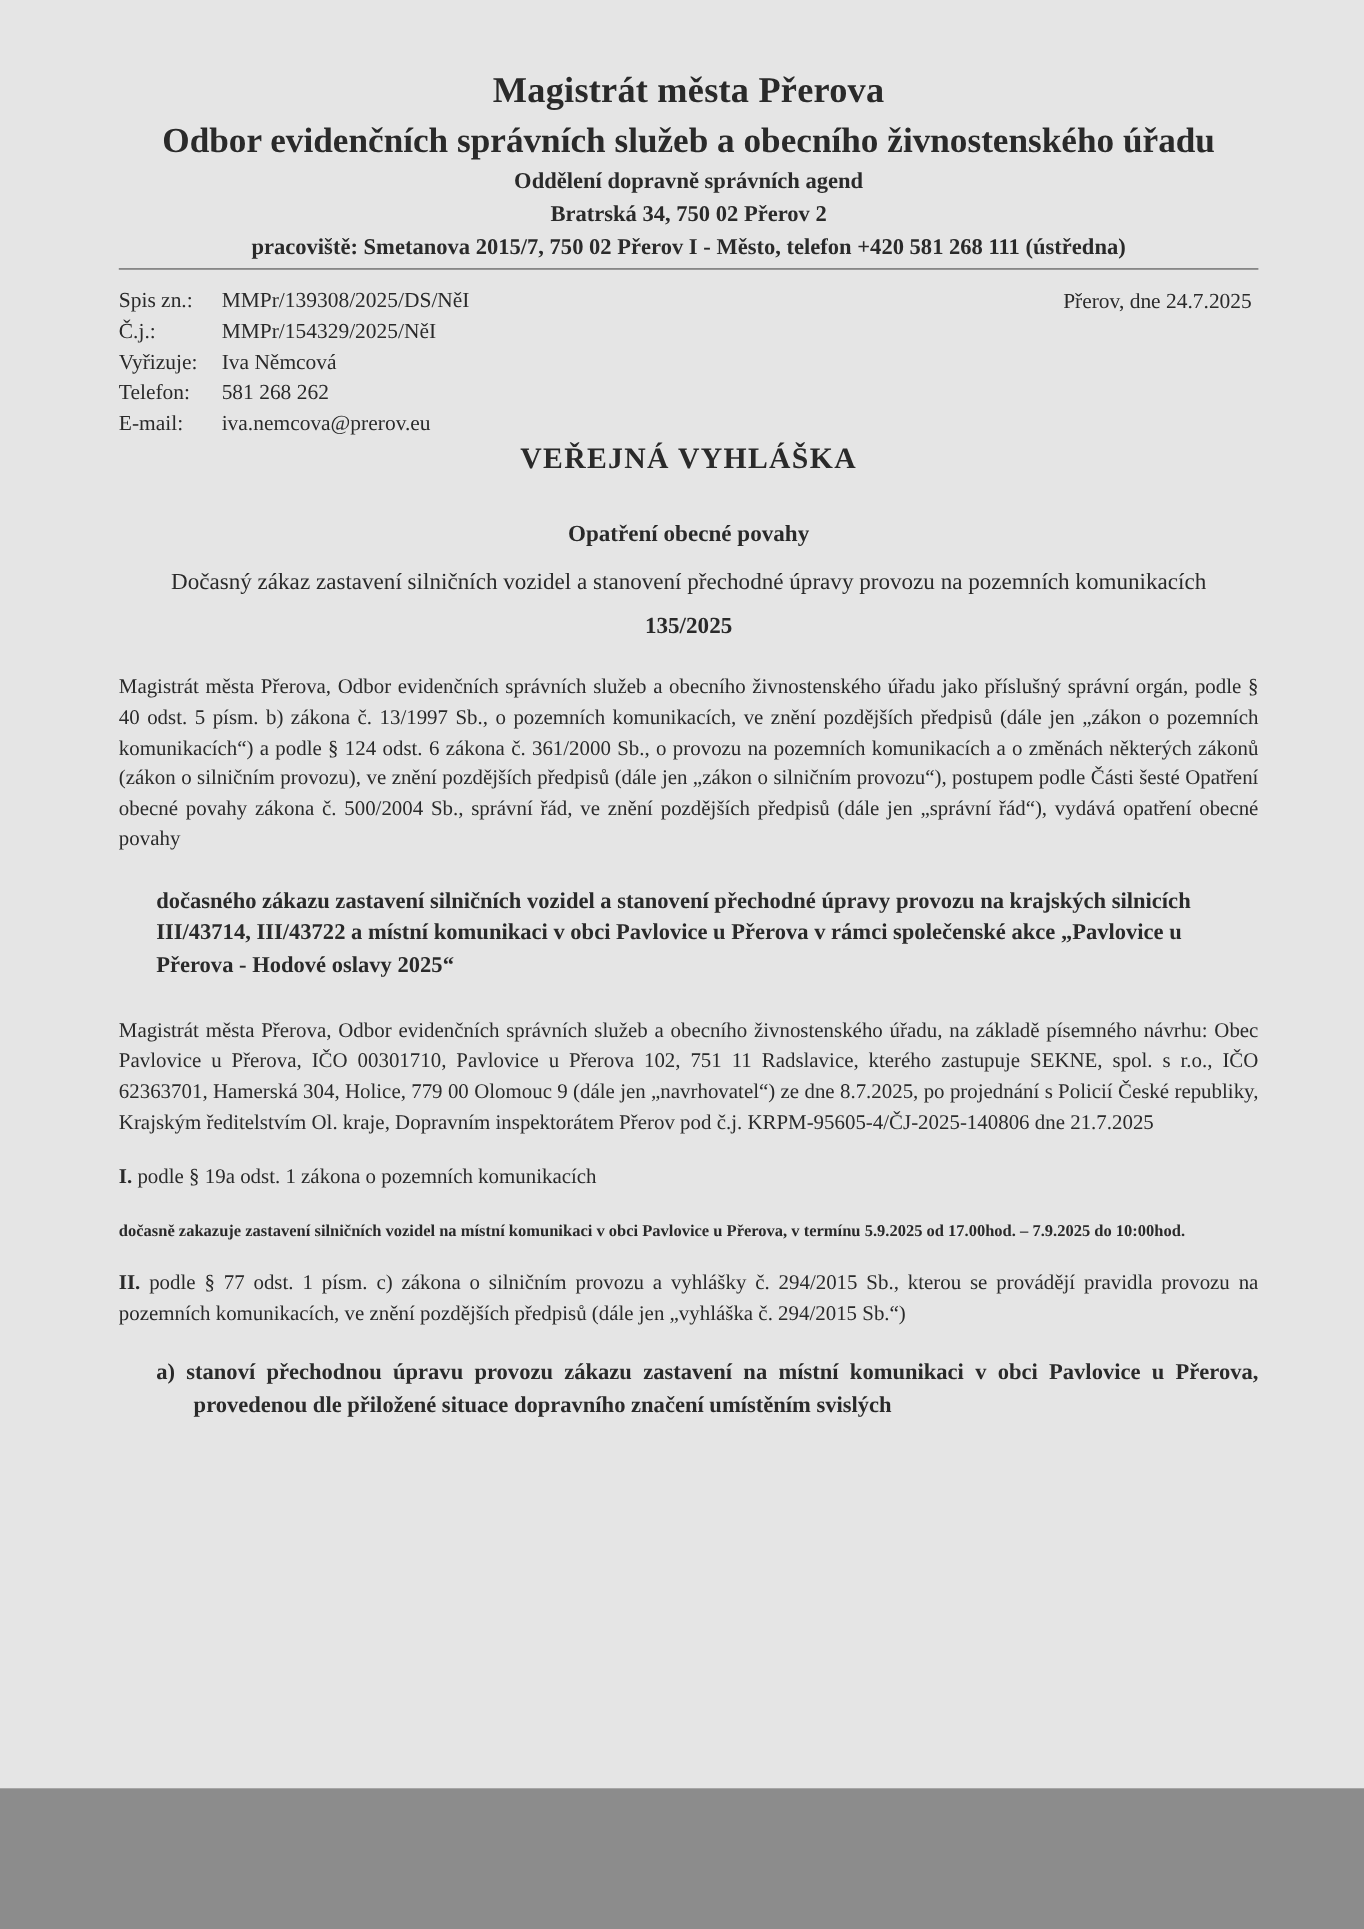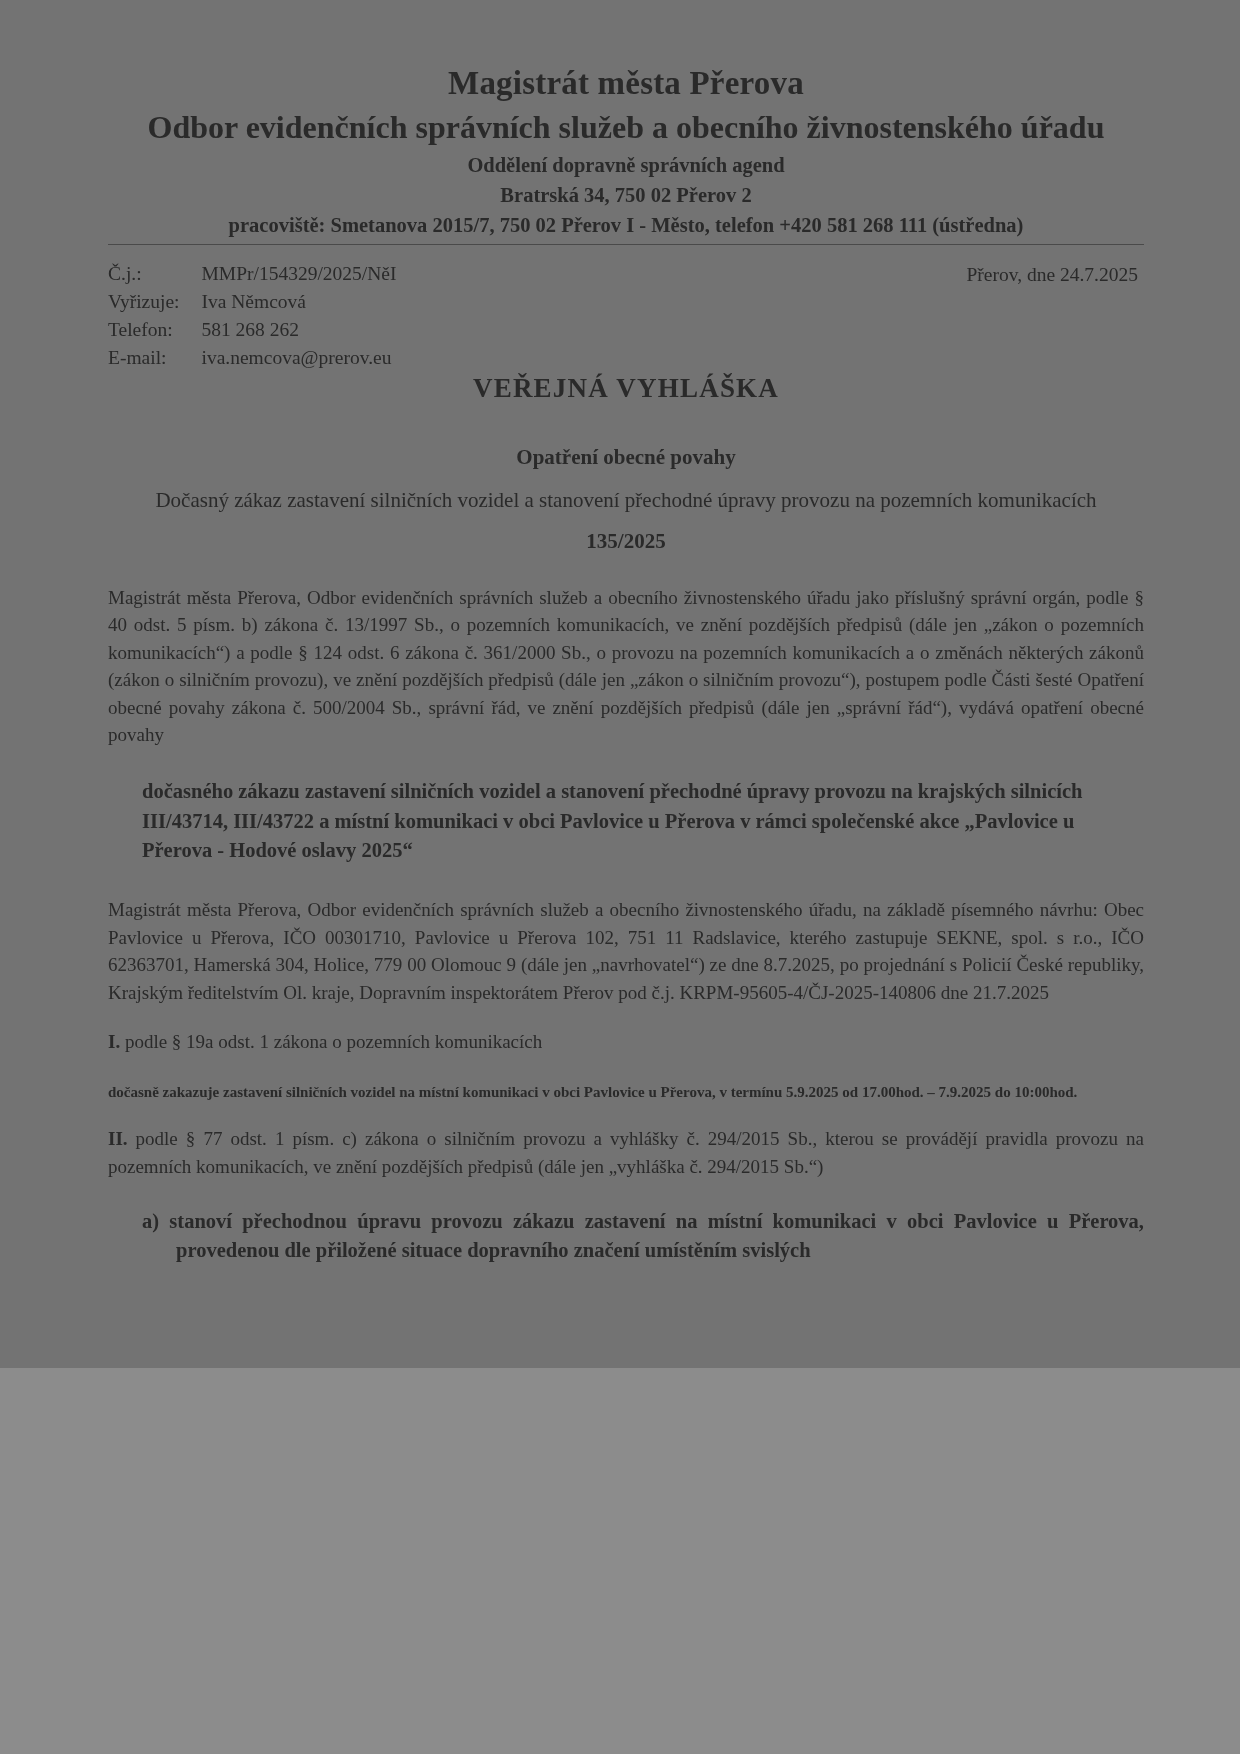"Magistrát města Přerova" .page { background: #737373 -> #e5e5e5; height: 1368px -> 1626px }
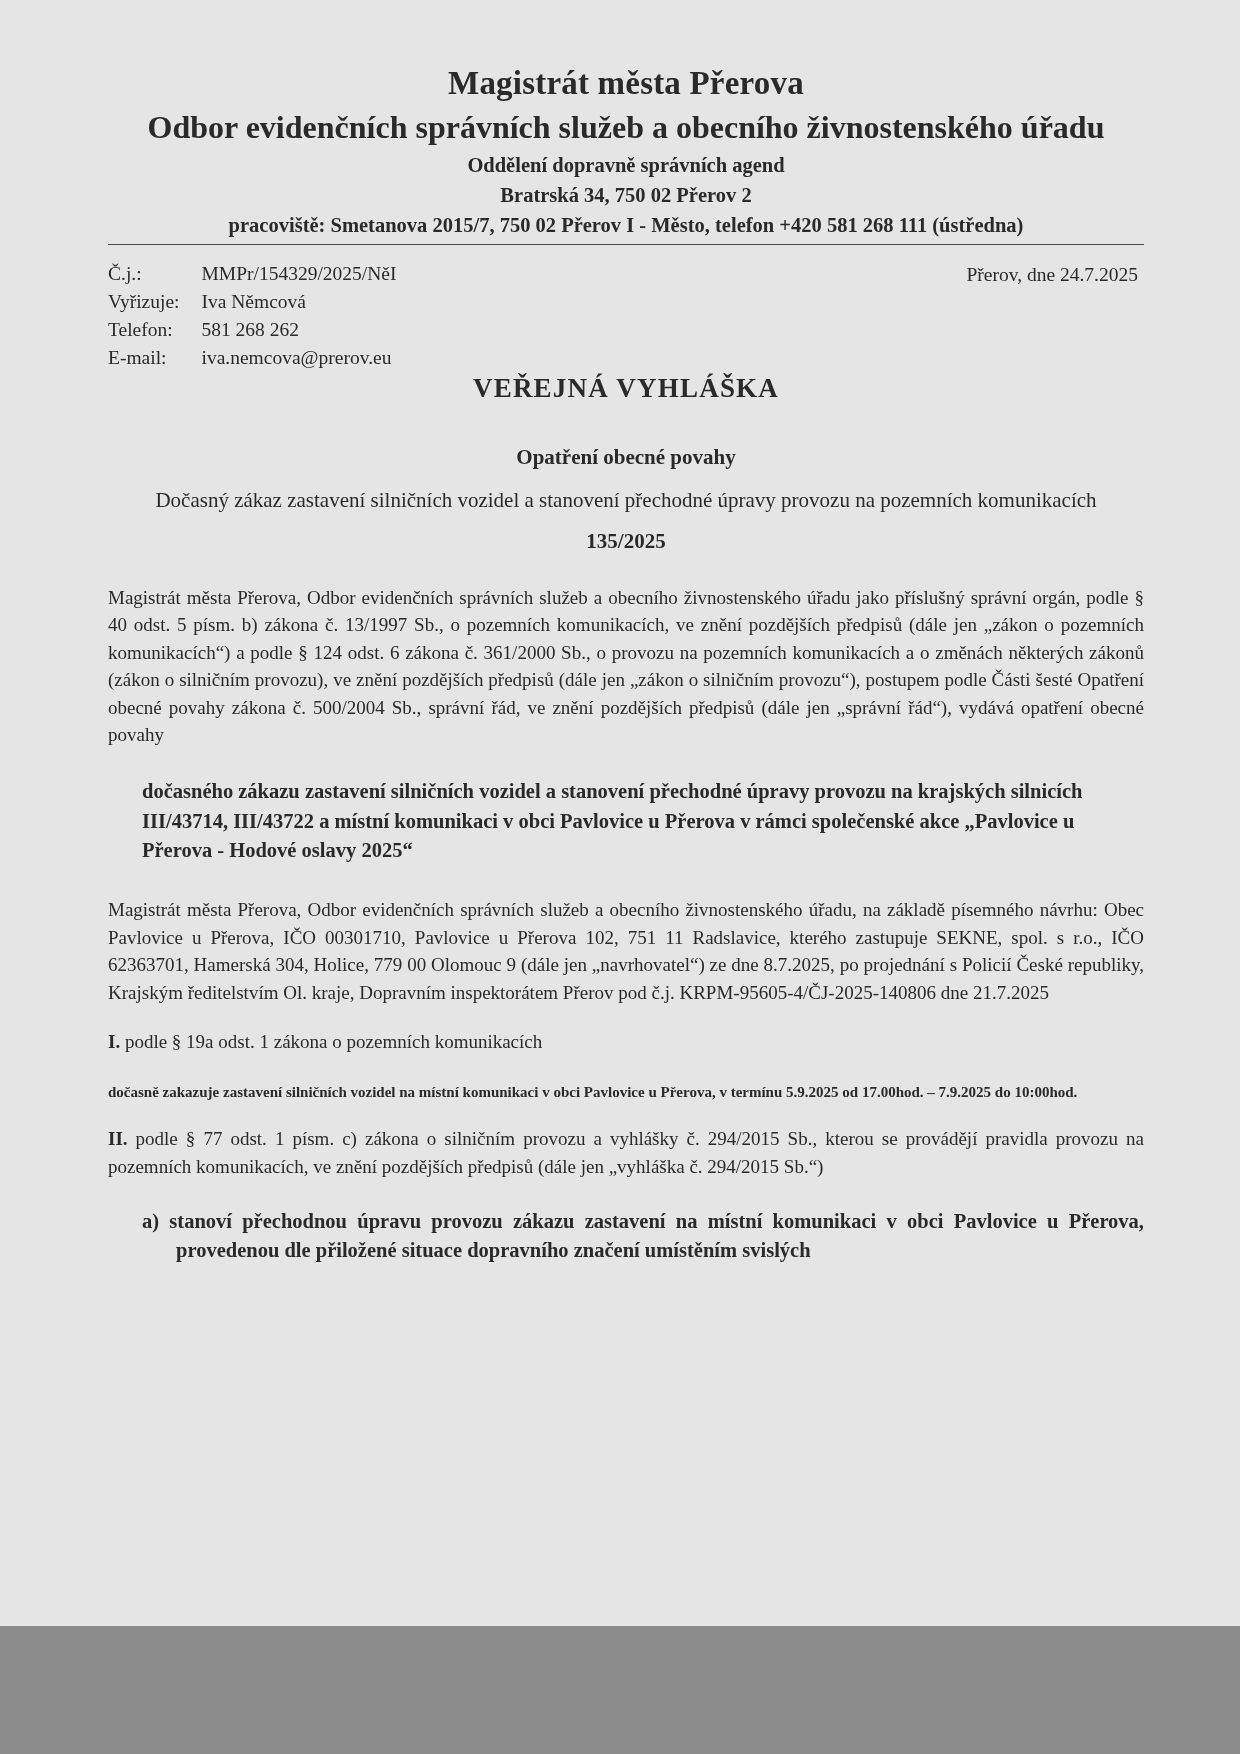"Spis zn.:" tr { html: none -> <tr> <td>Spis zn.:</td> <td>MMPr/139308/2025/DS/NěI</td> </tr> }
